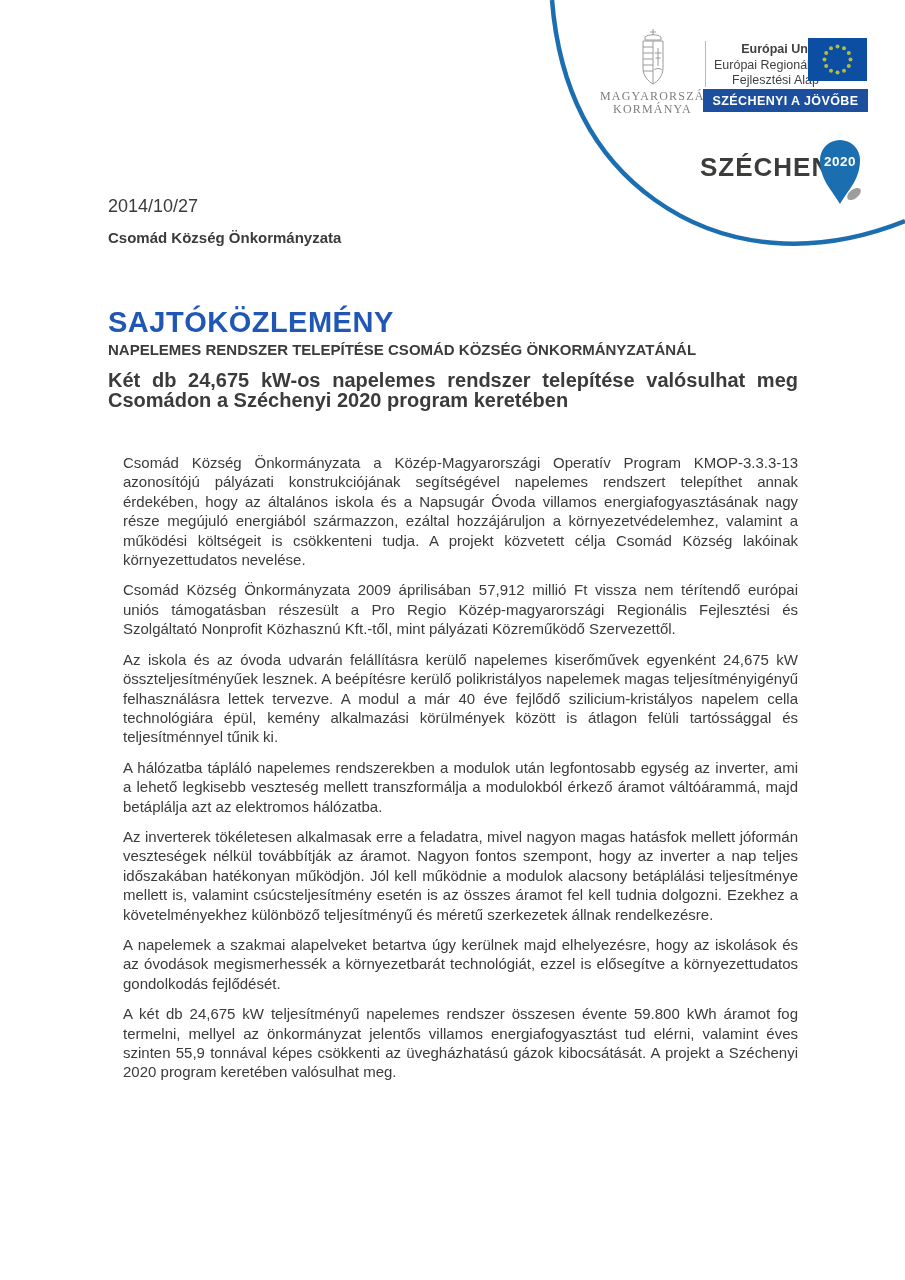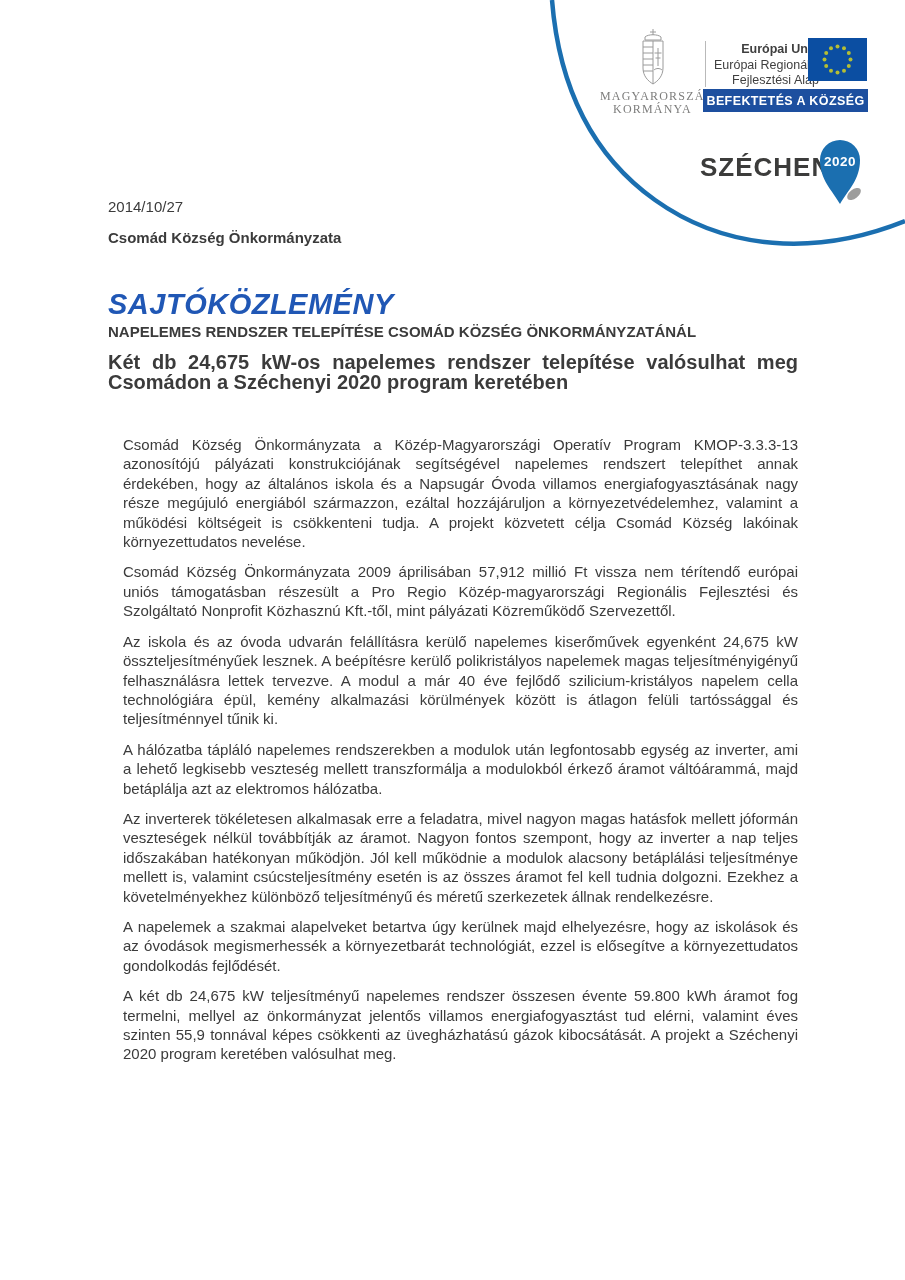"BEFEKTETÉS A KÖZSÉG" div.invest-banner { text: BEFEKTETÉS A KÖZSÉG -> SZÉCHENYI A JÖVŐBE }
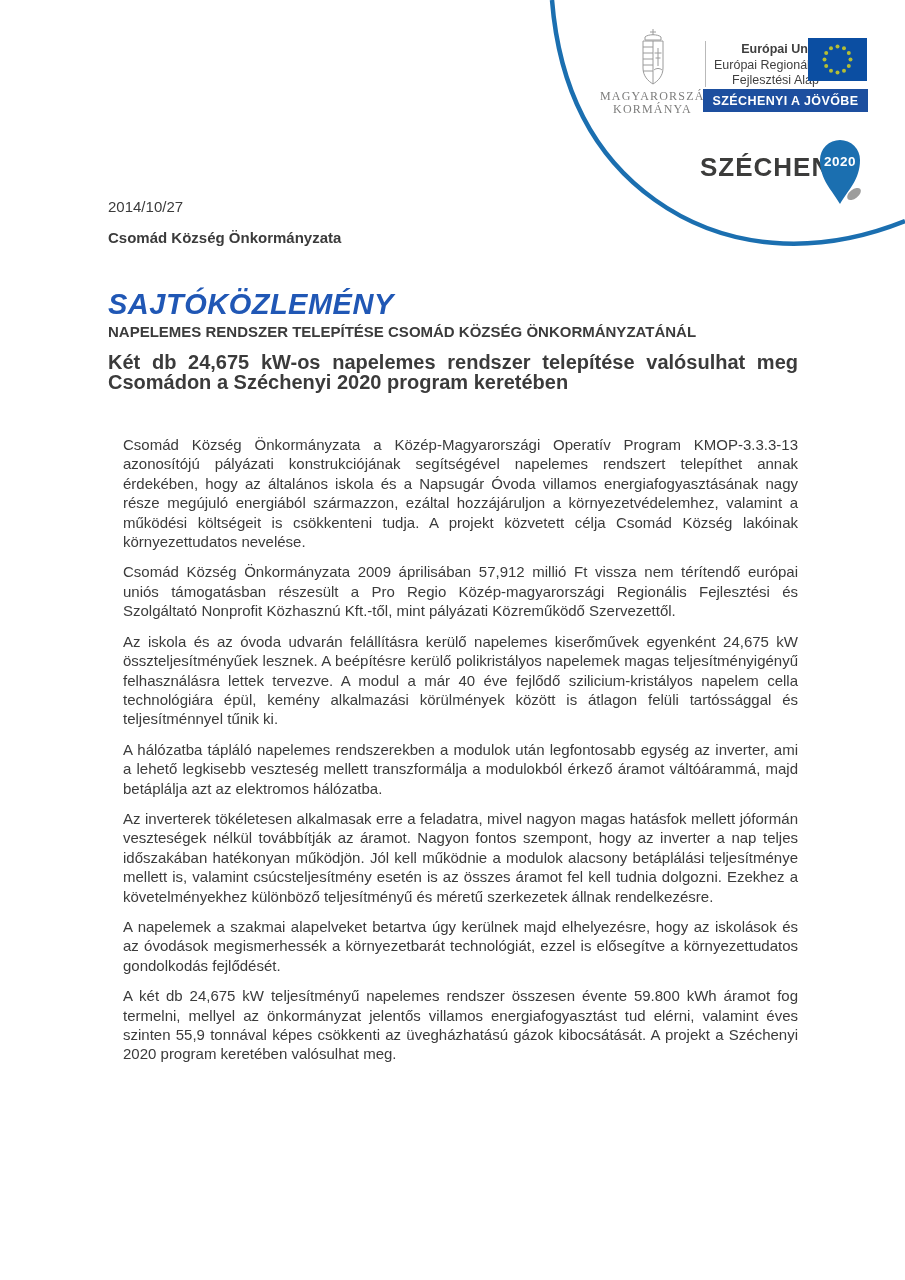"2014/10/27" .date { font-size: 15px -> 18px }
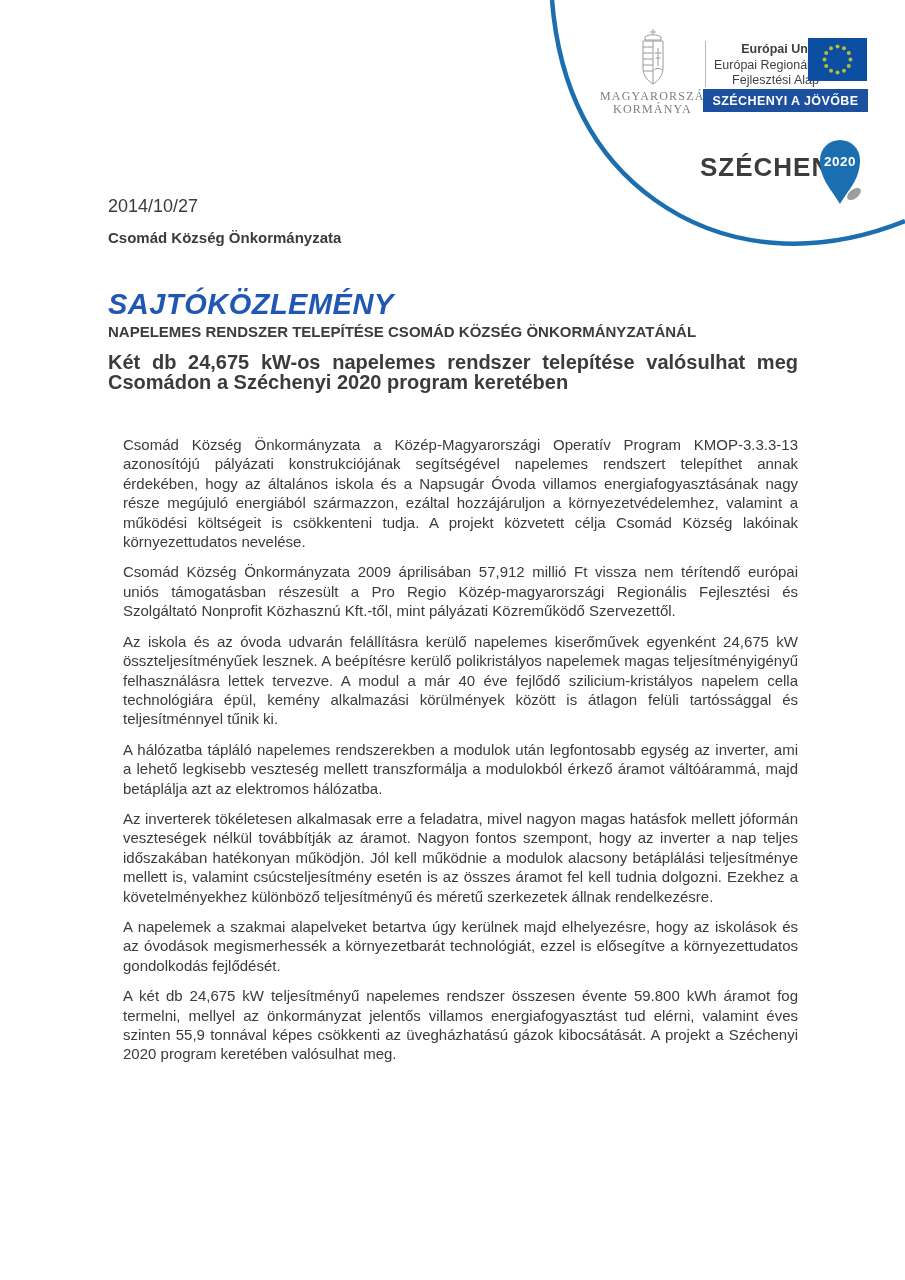"SAJTÓKÖZLEMÉNY" .doc-title { font-style: italic -> none; margin-top: 40px -> 58px }
